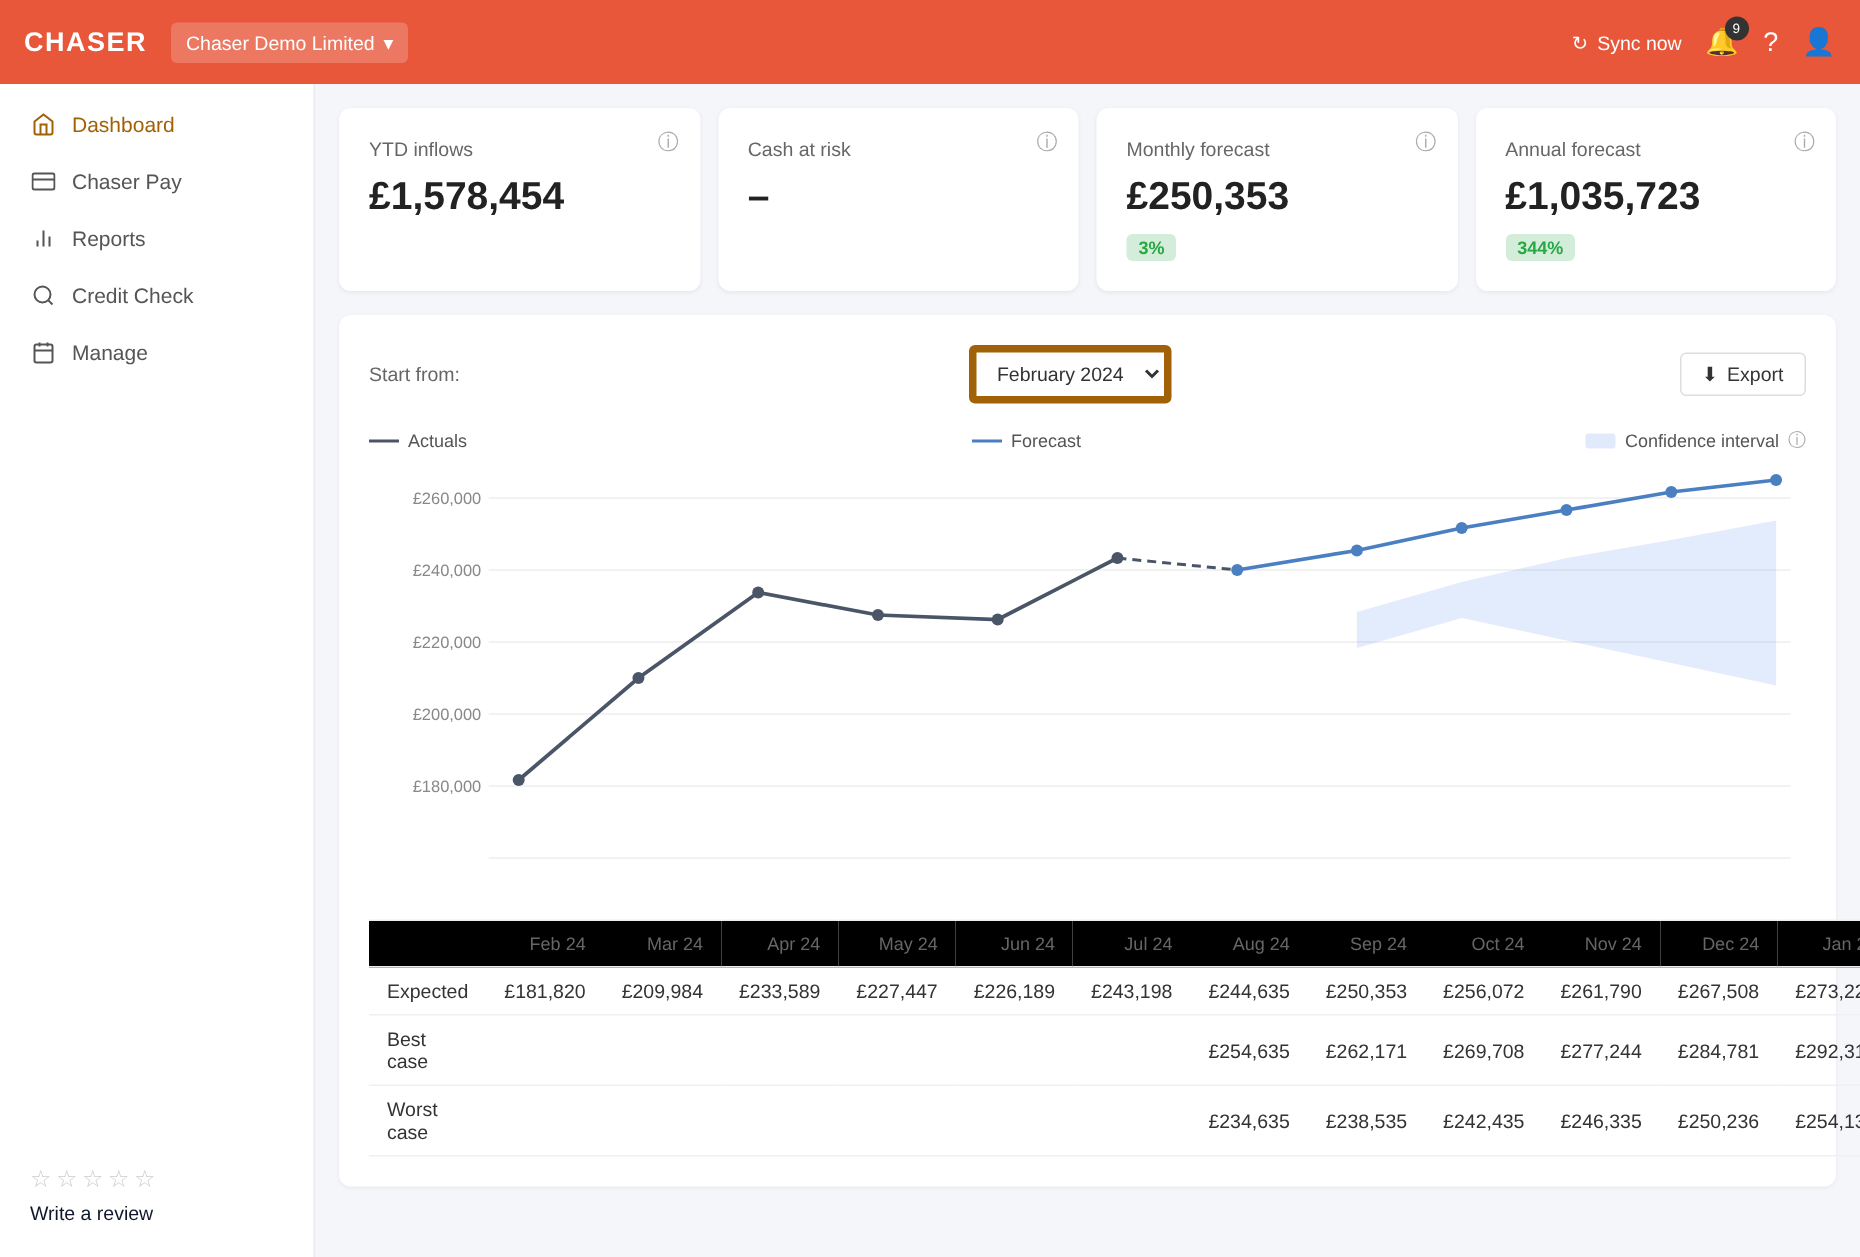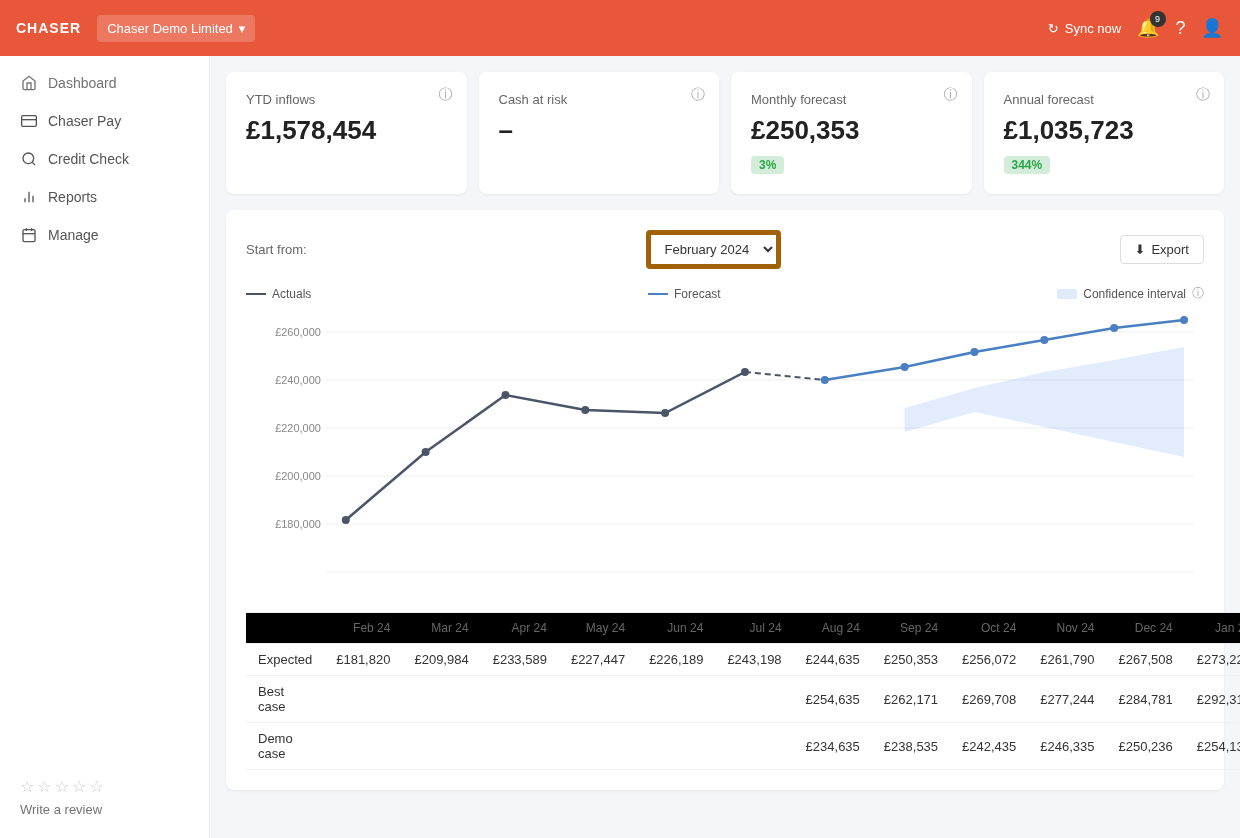"CHASER" .logo { font-size: 14px -> 18px }
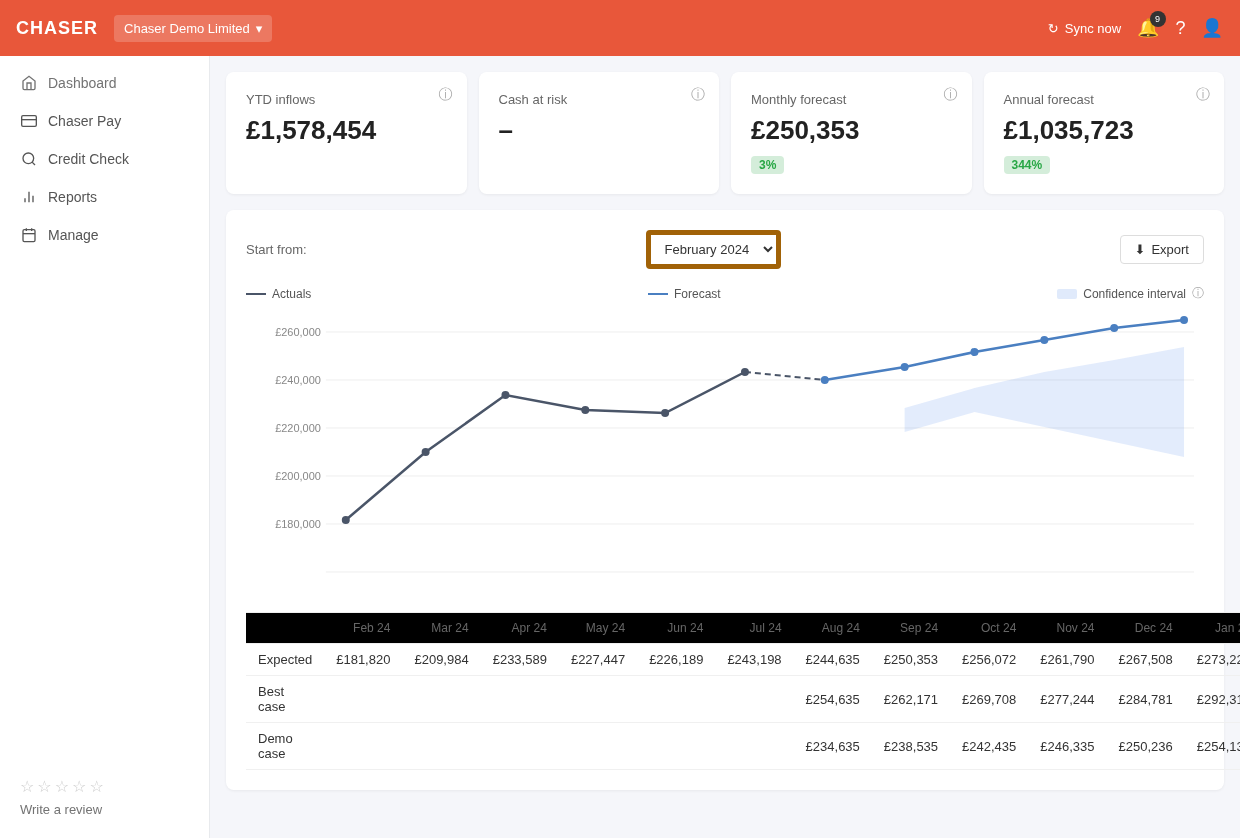"Dashboard" .sidebar-item.active { color: #737373 -> #a16207 }
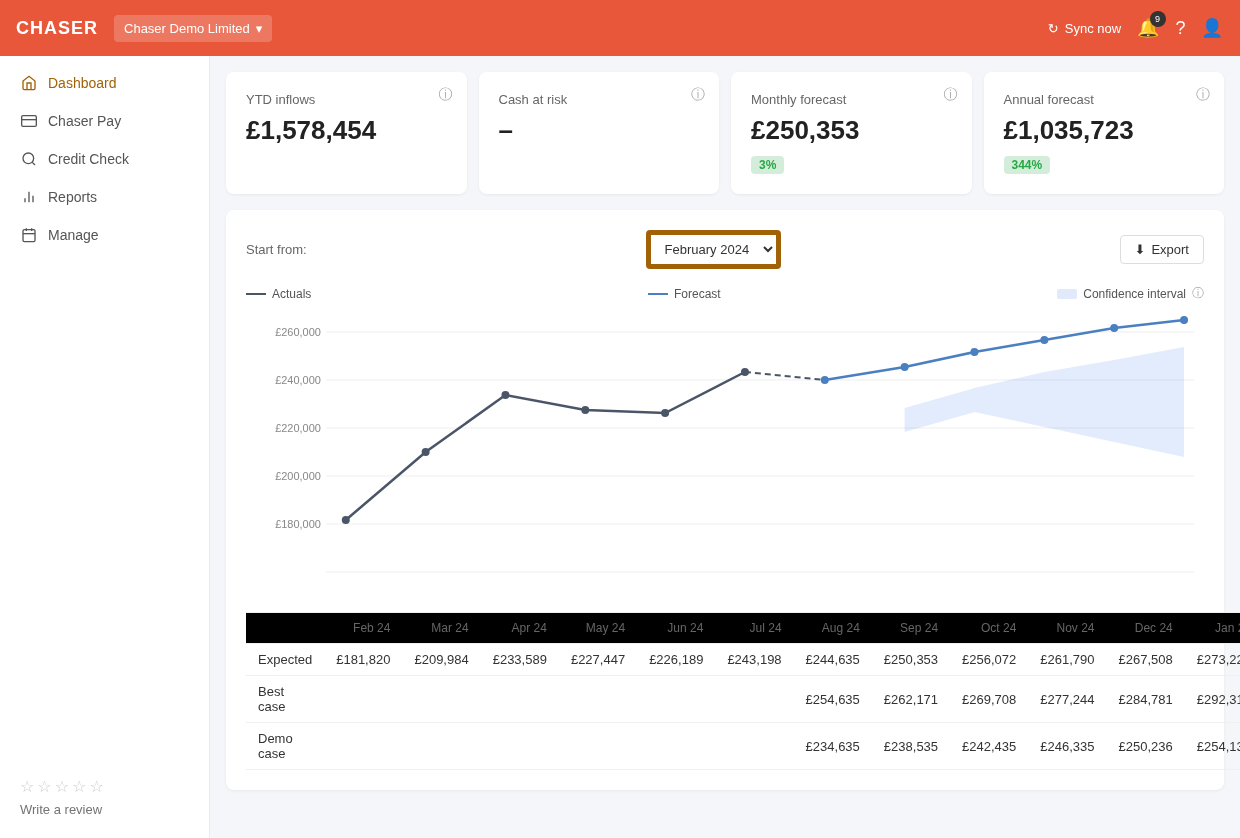"Credit Check" div.sidebar-item { order: before "Reports" -> after "Reports" }
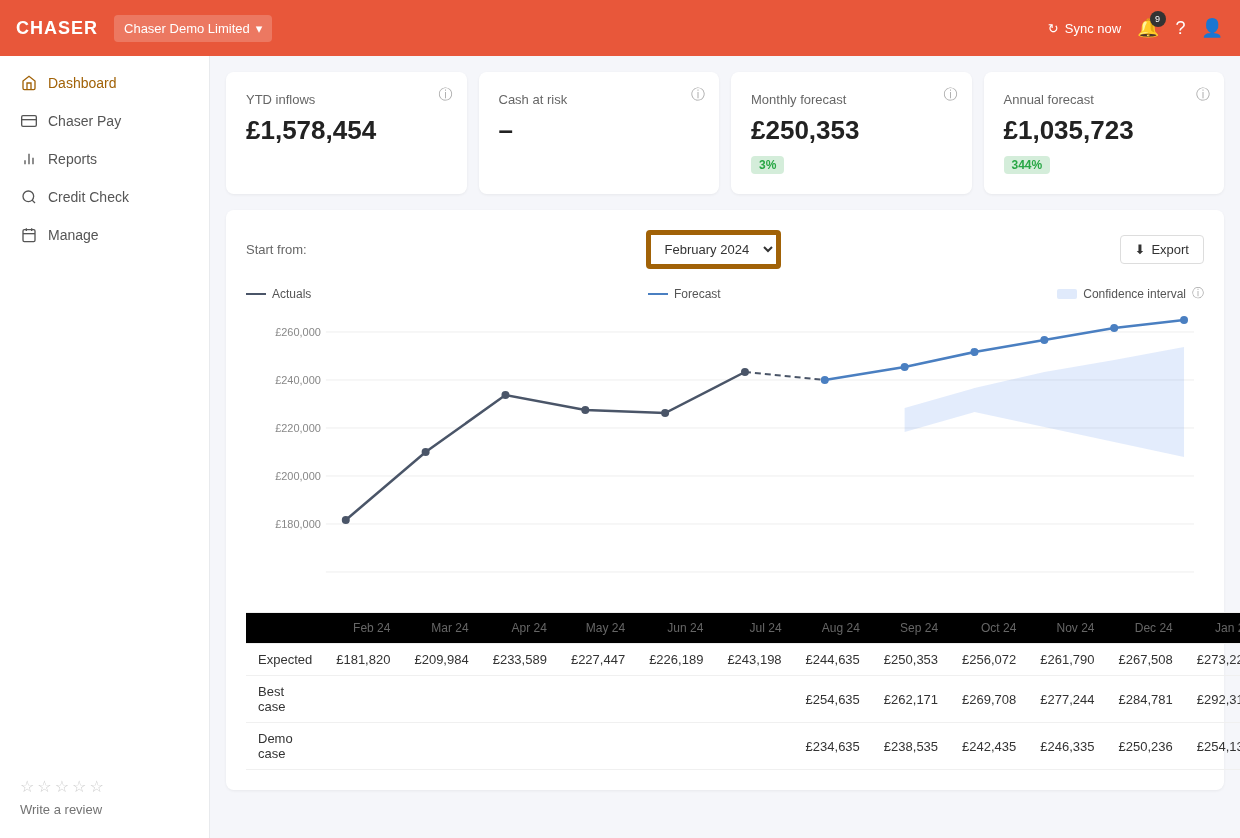"Demo case" td { text: Demo -> Worst }
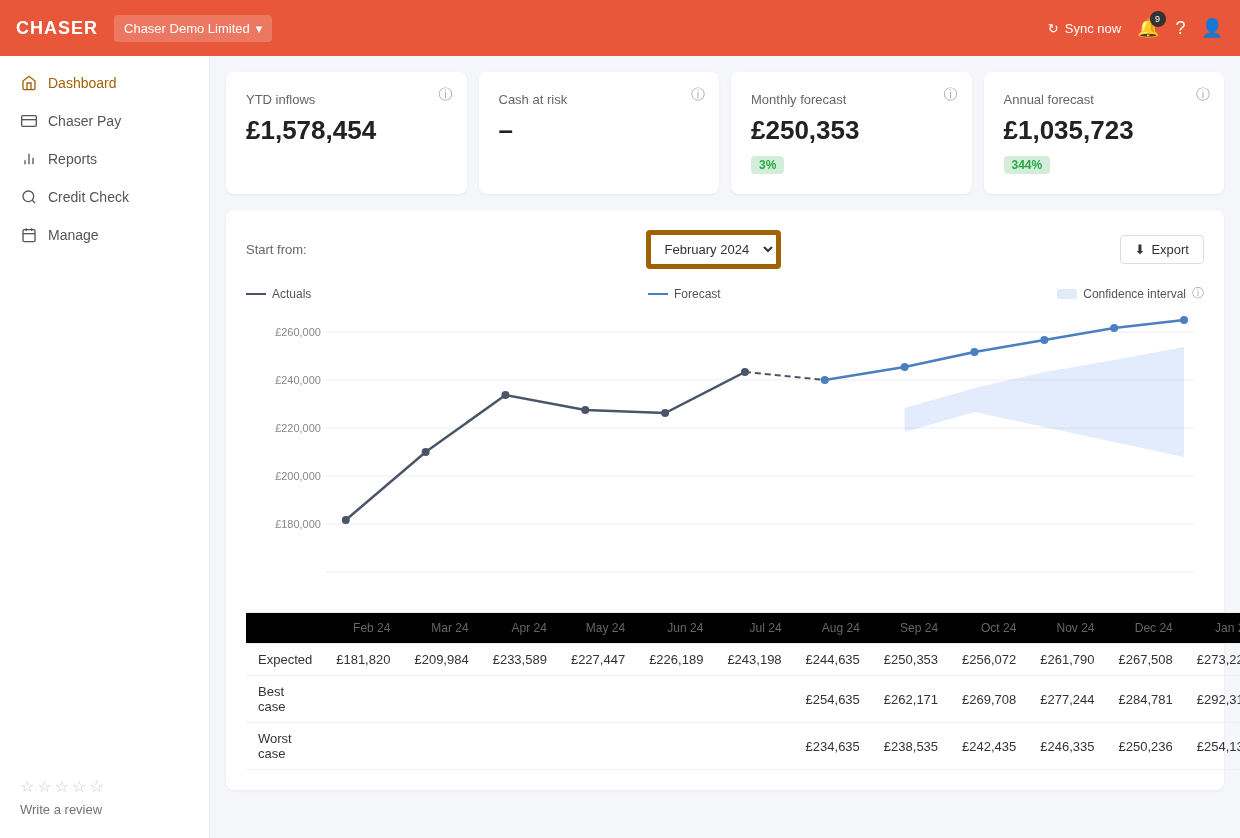"Write a review" .write-review { color: #737373 -> #0f172a }
